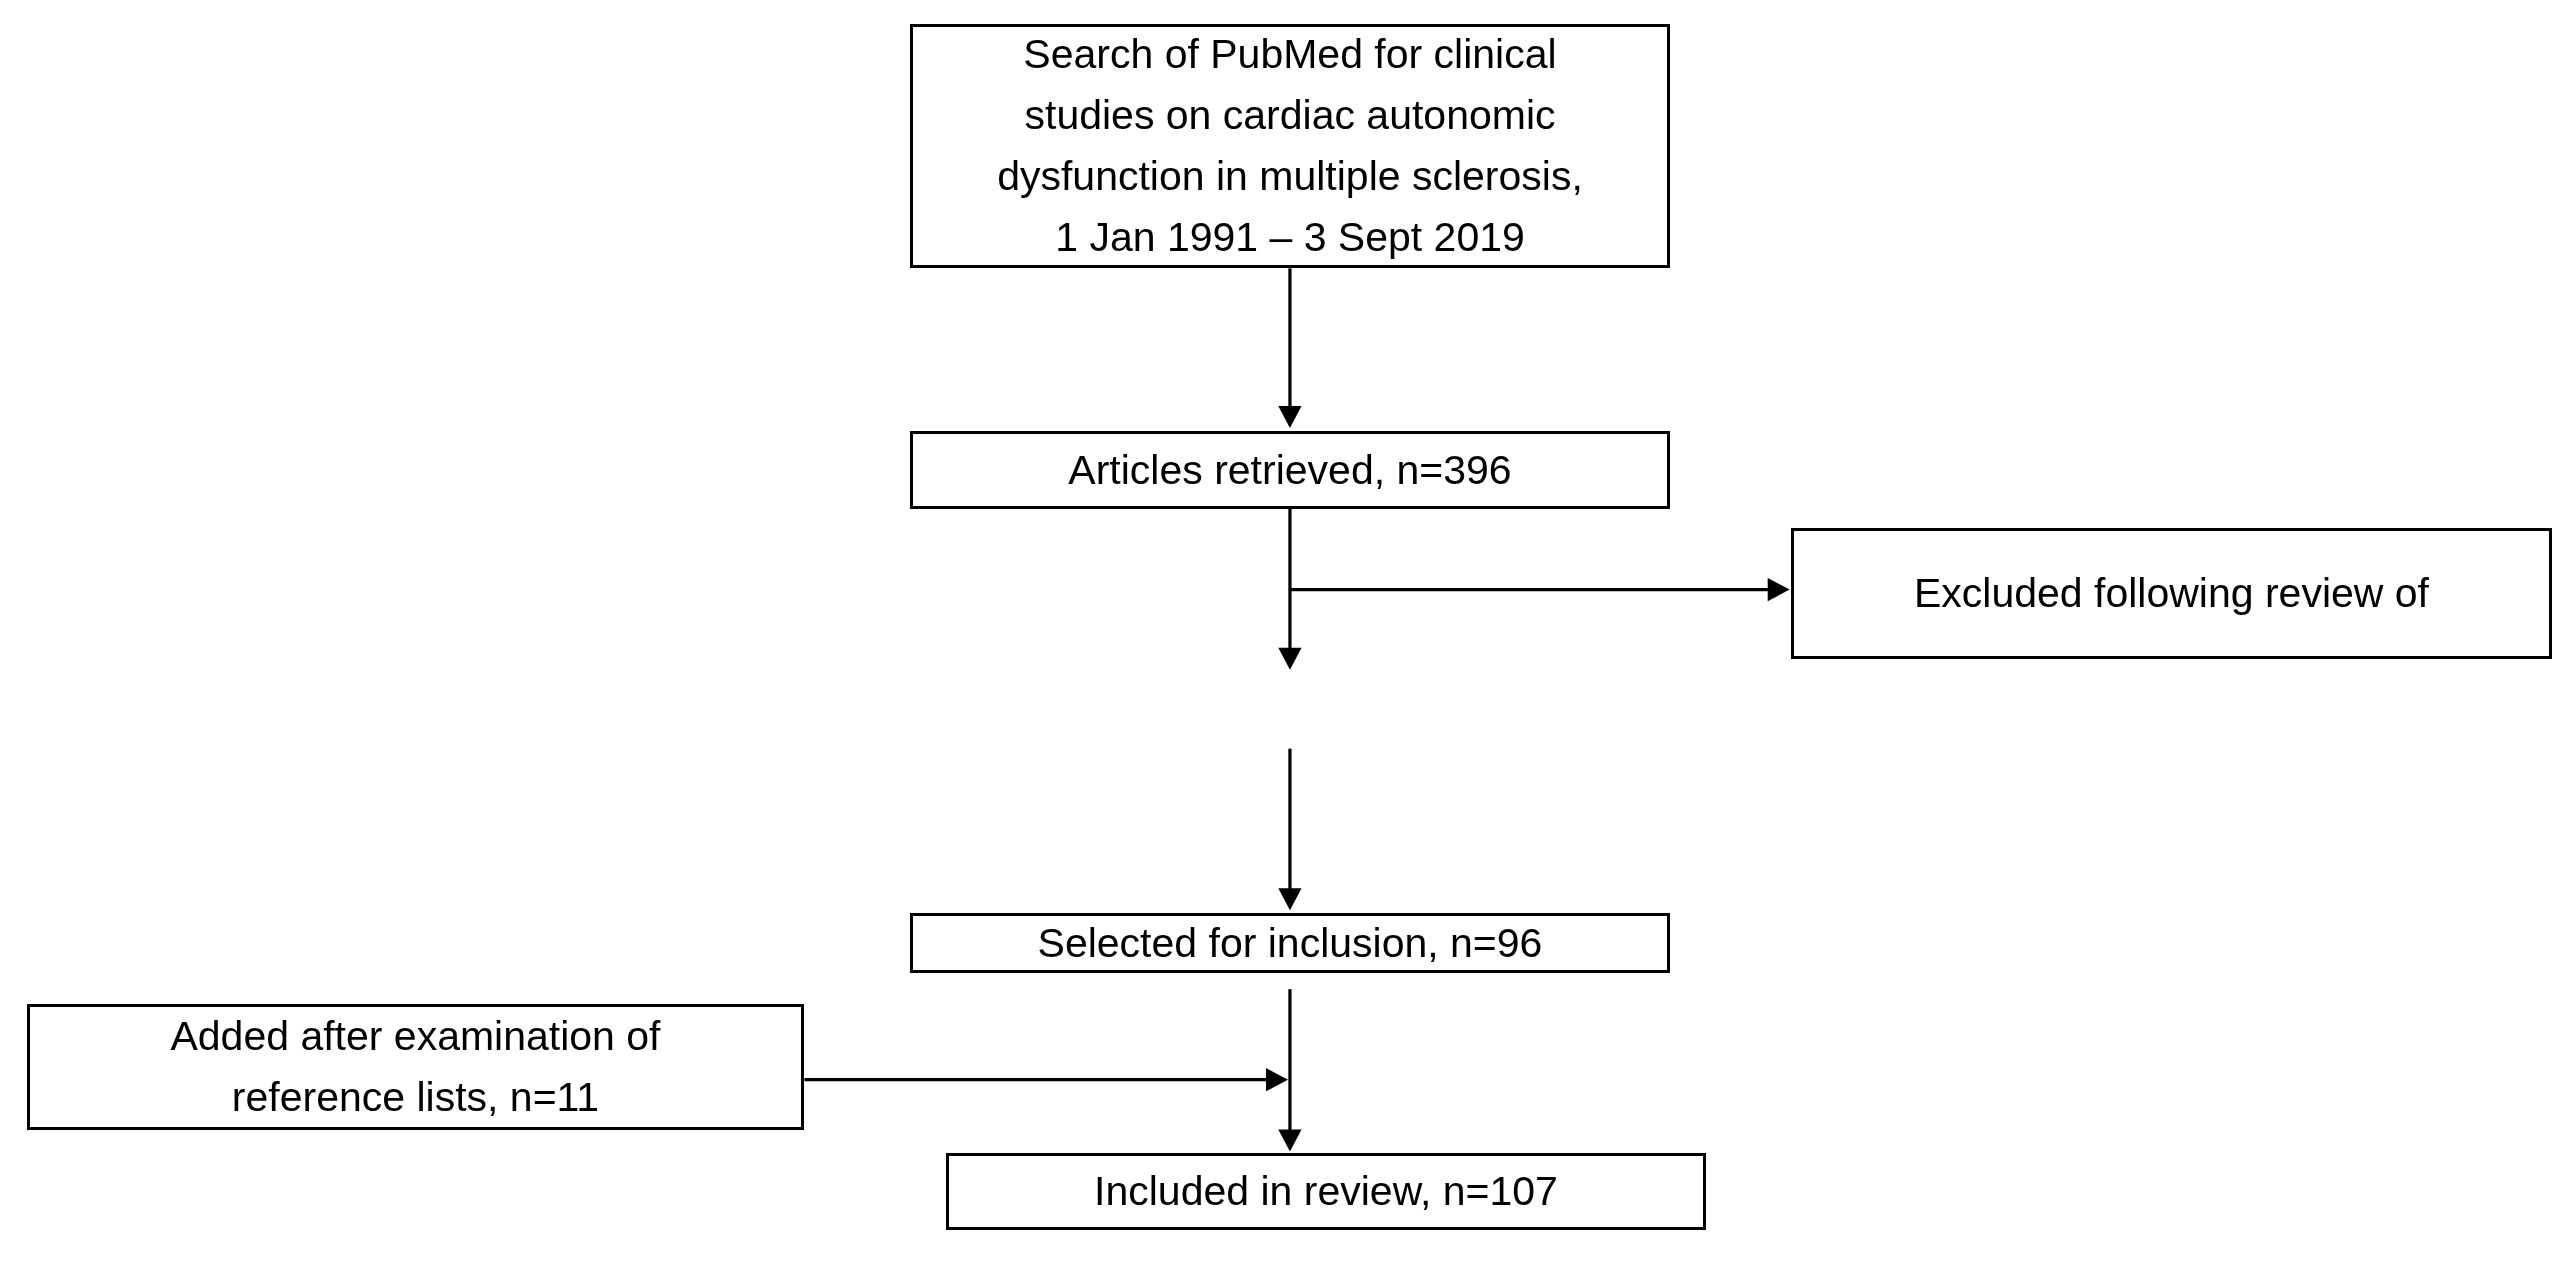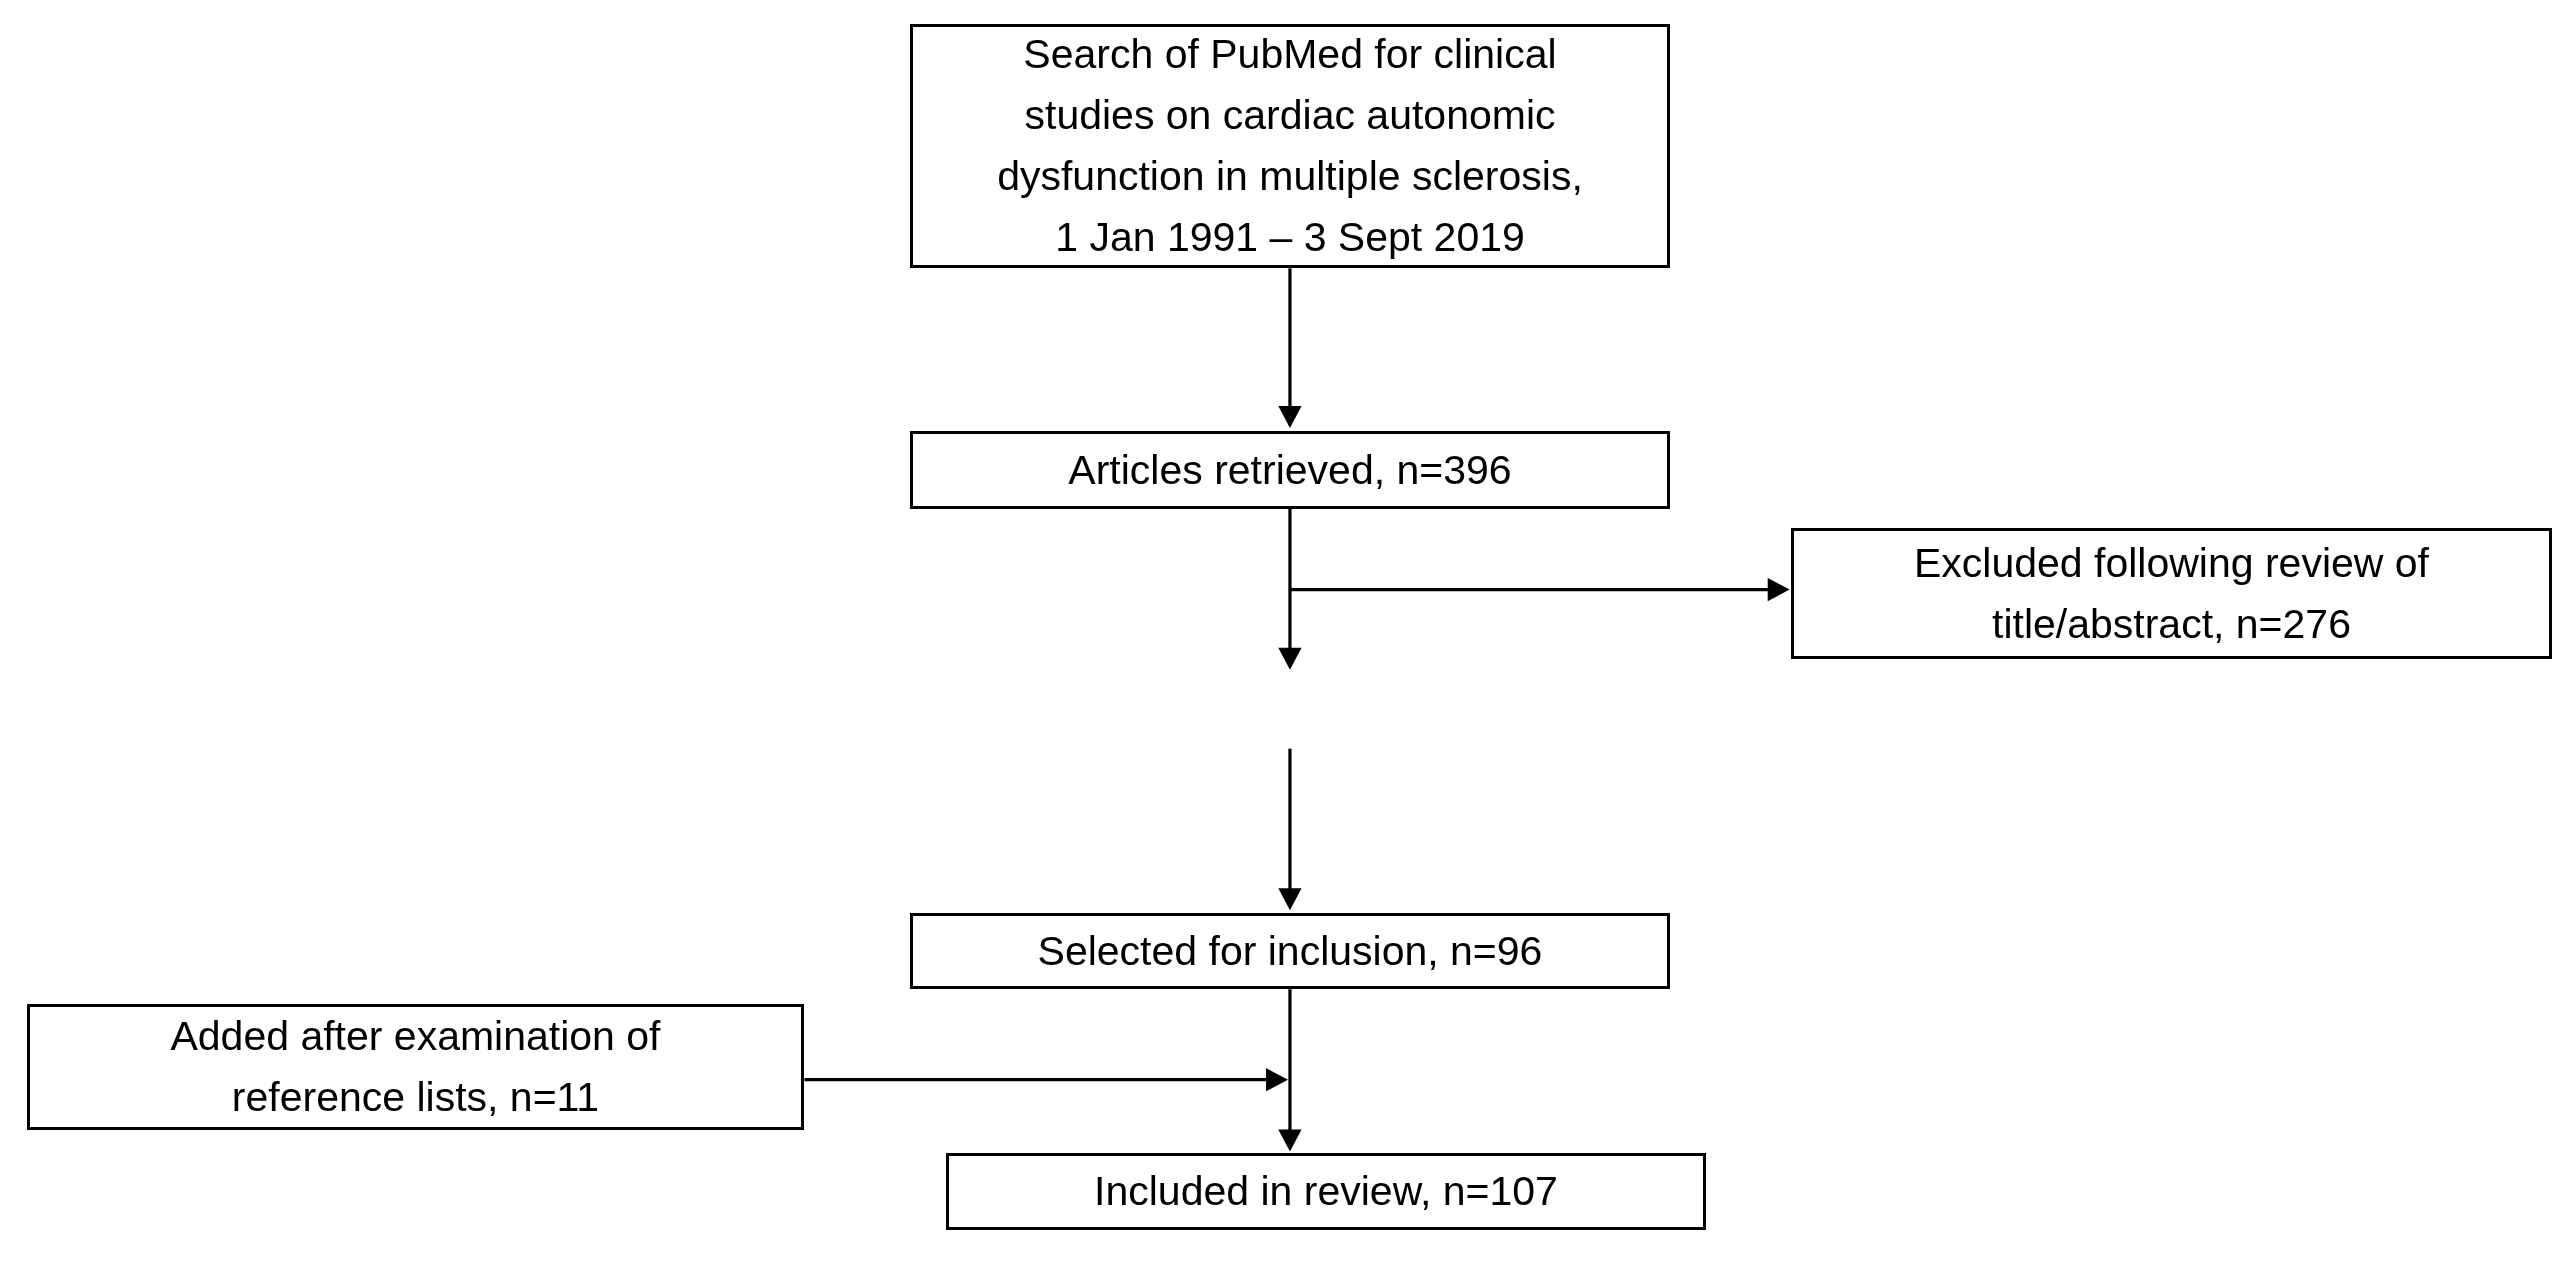"title/abstract, n=276" div { html: <div>title/abstract, n=276</div> -> none }
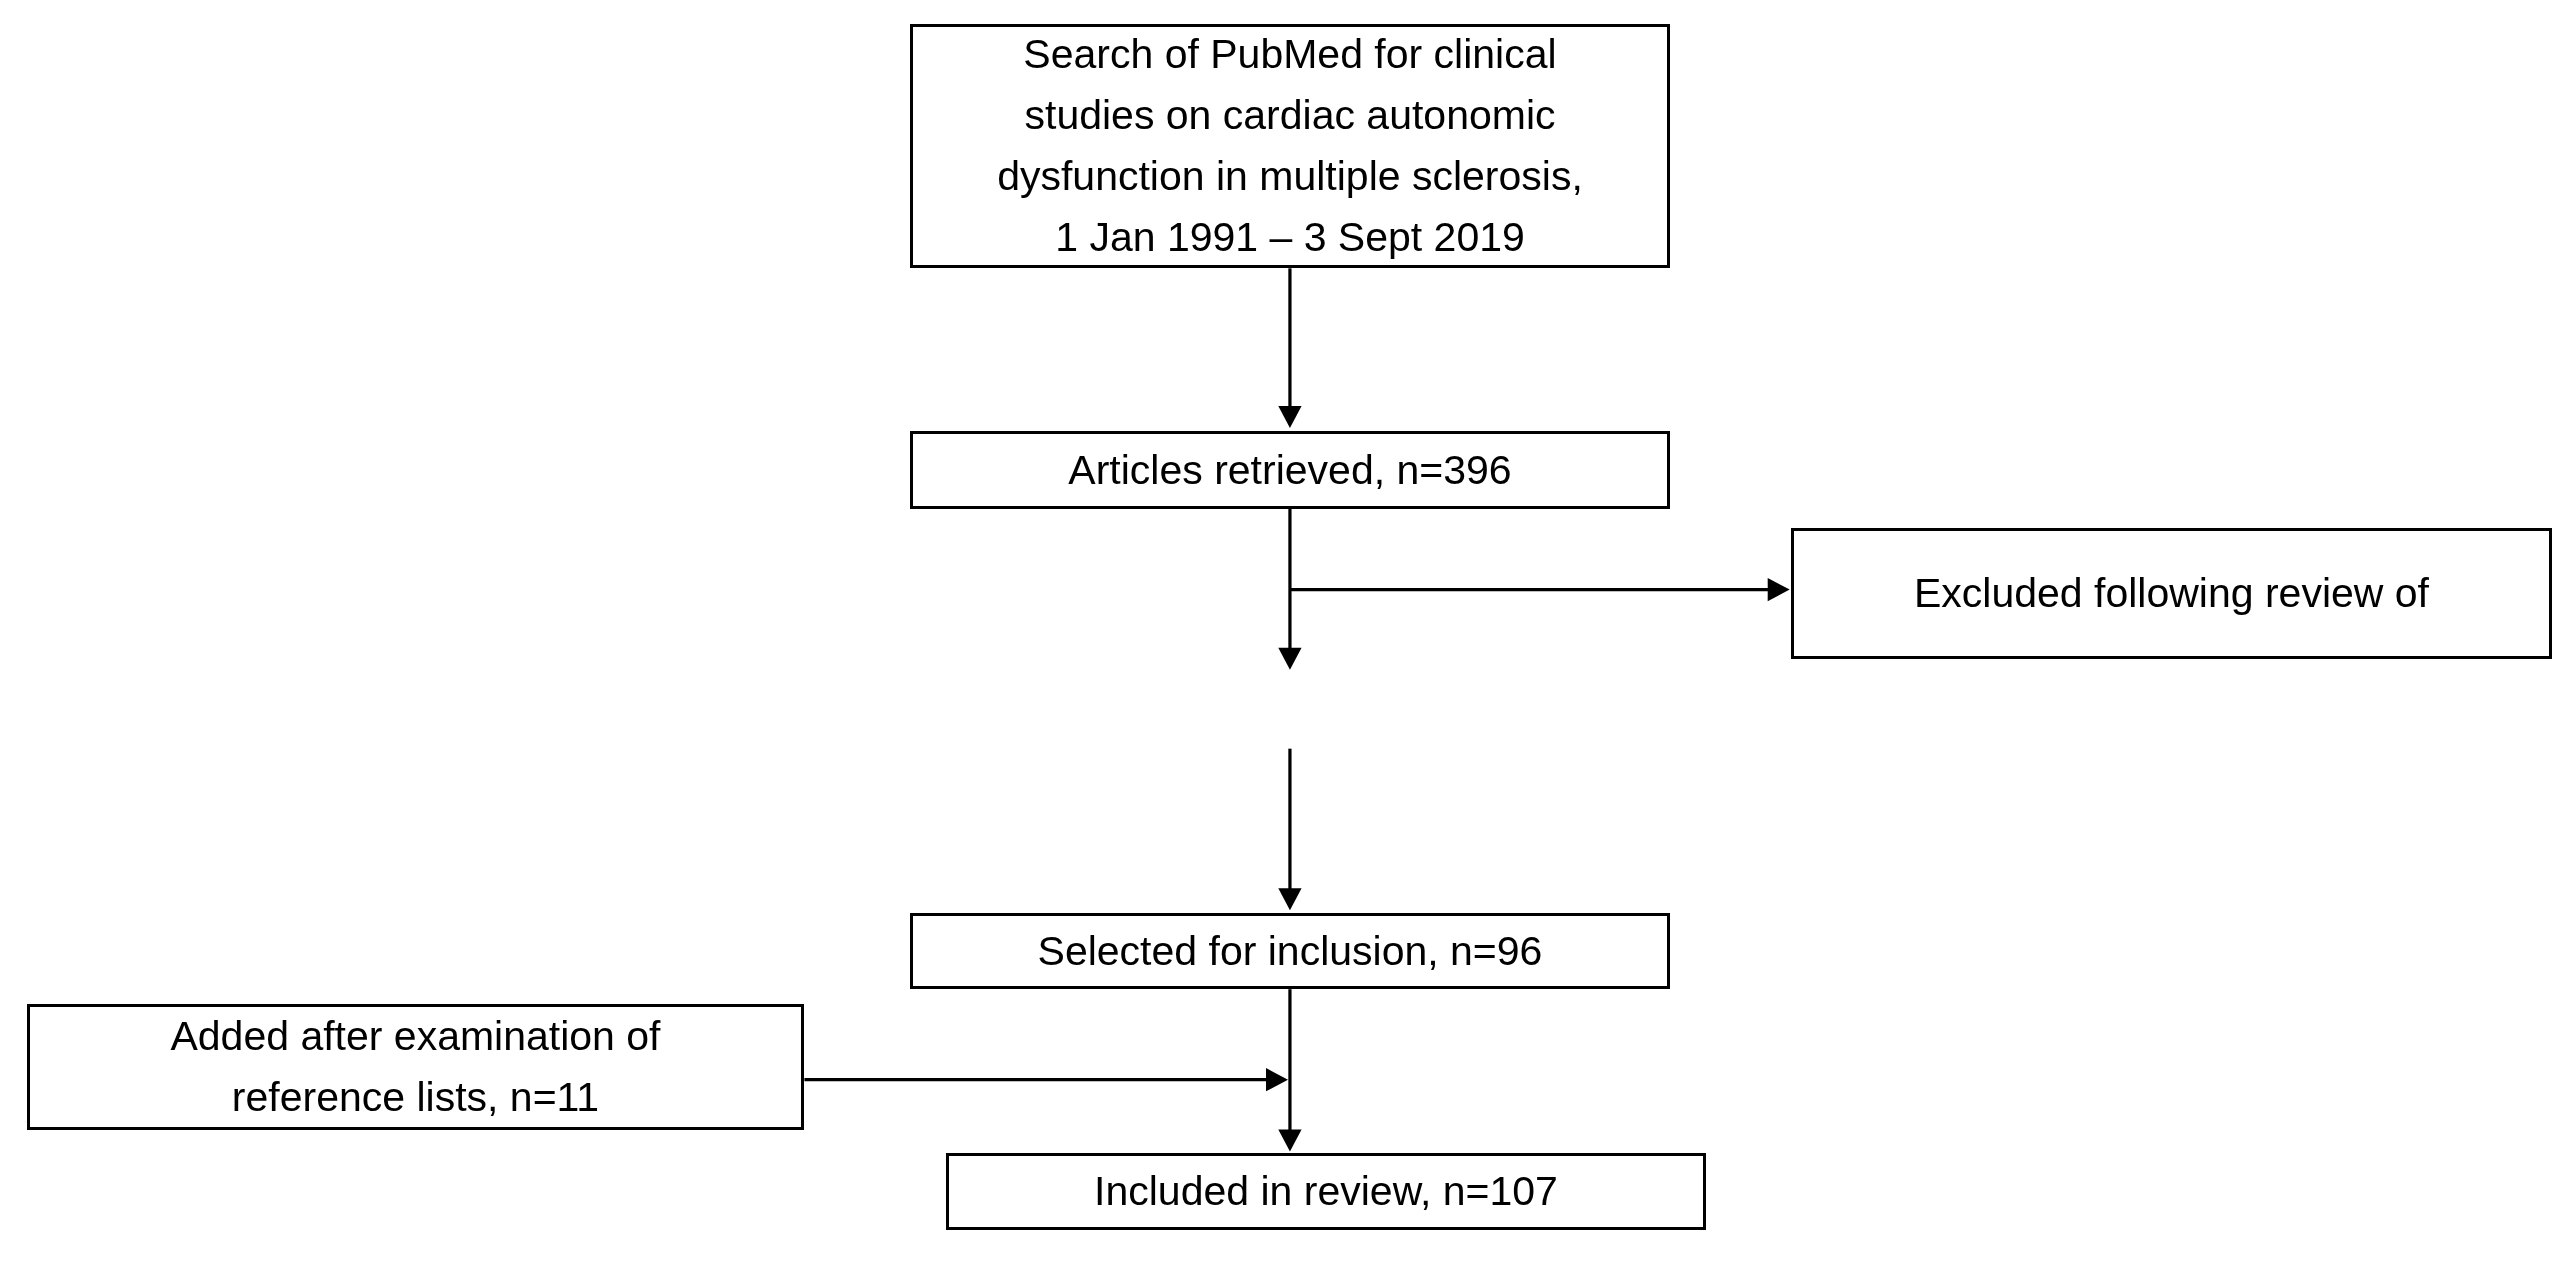"Selected for inclusion, n=96" .n-selected { height: 76px -> 60px }
